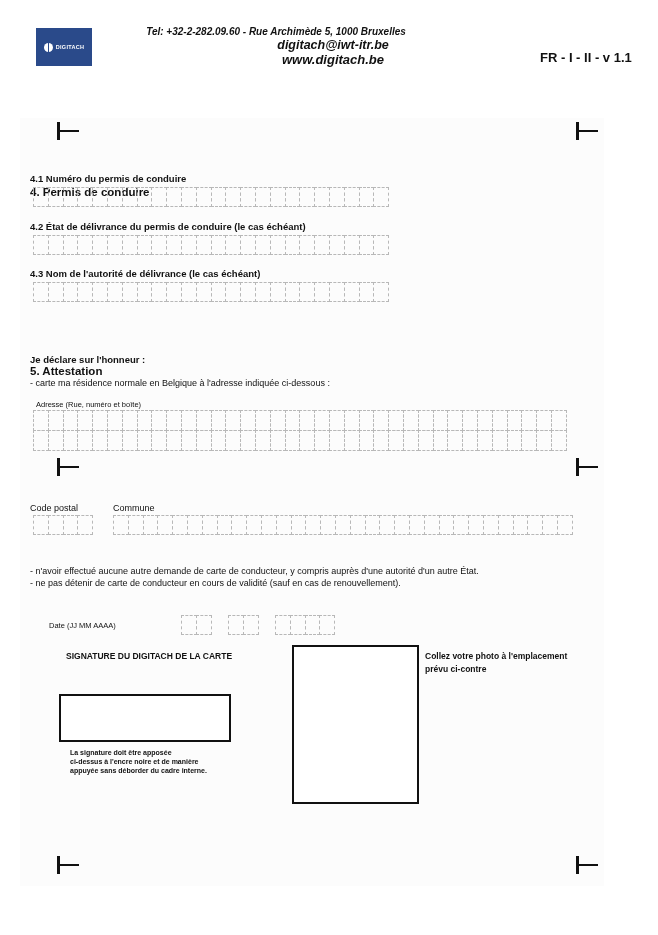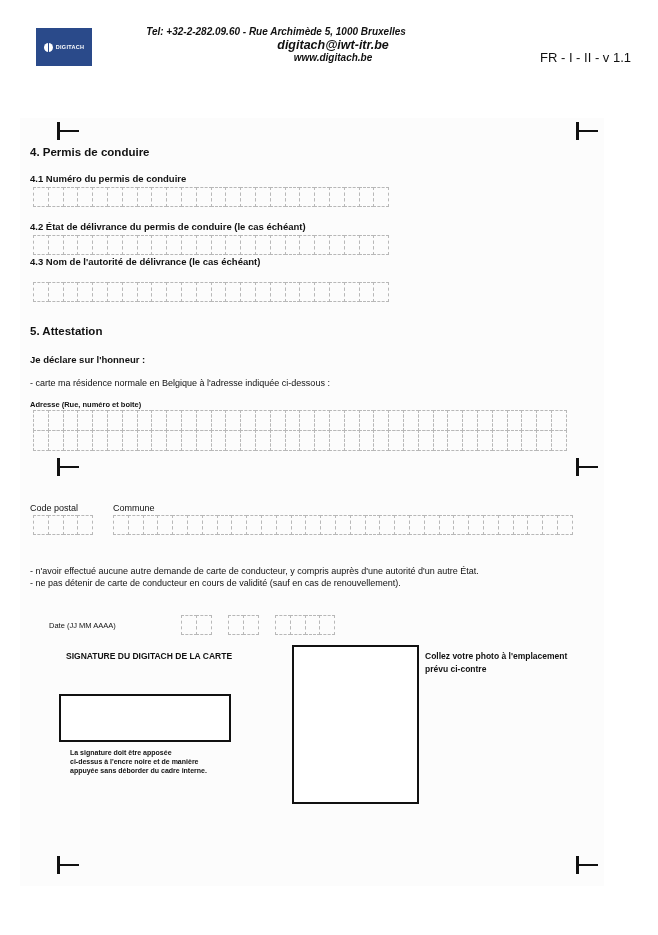"www.digitach.be" .hdr-line3 { font-size: 10px -> 13px }
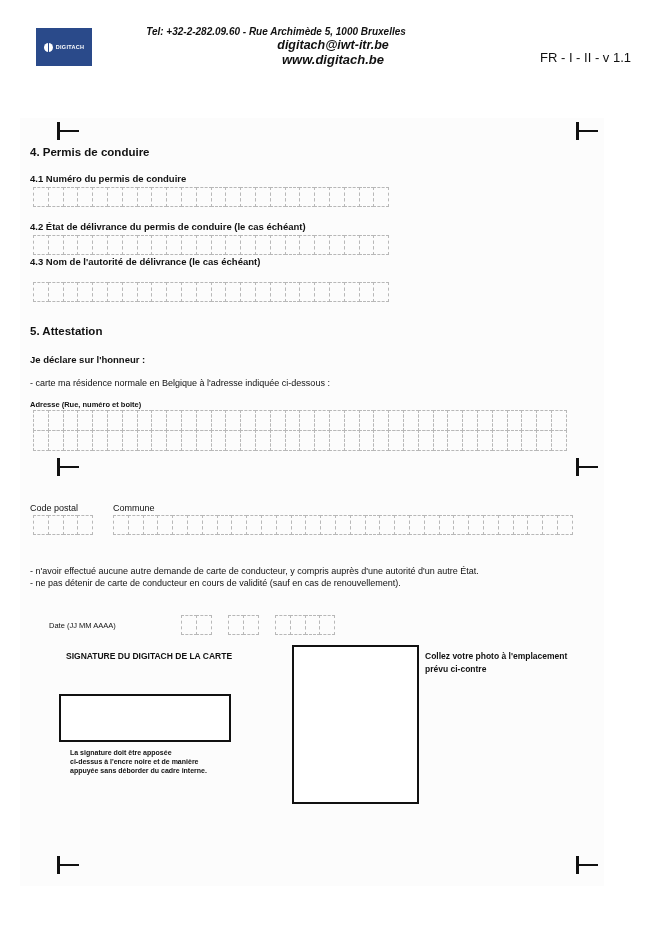"FR - I - II" .version { font-weight: normal -> bold }
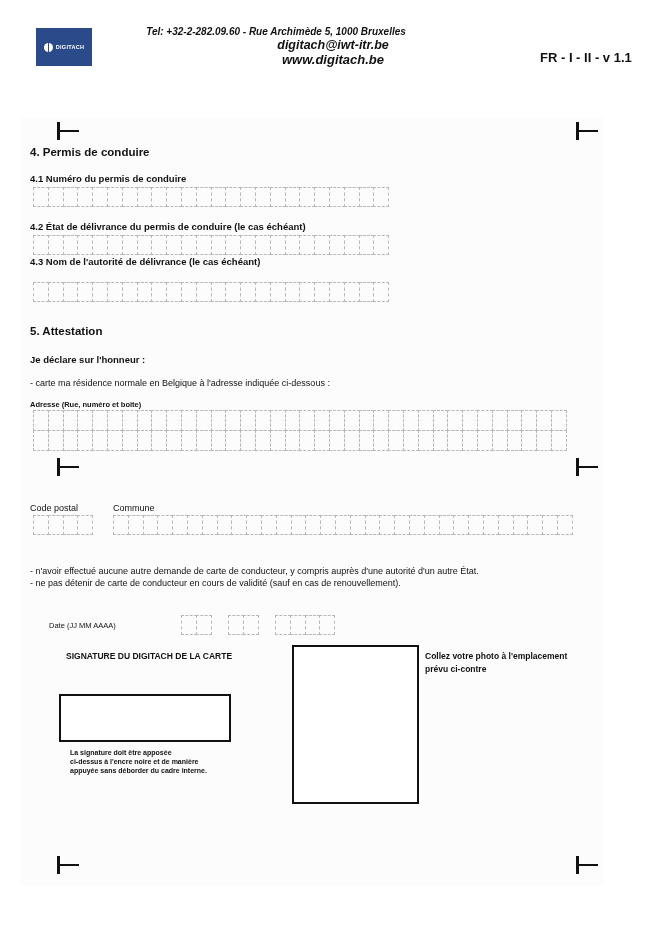"4. Permis de conduire" .h-section { margin-top: none -> 40px }
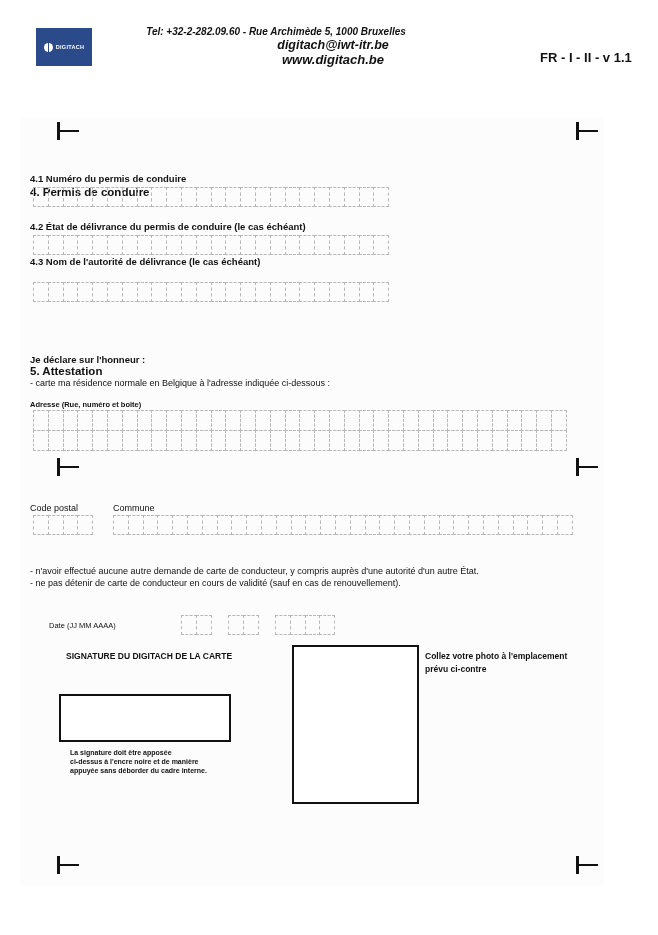"4.3 Nom de l'autorité de" div.abs { top: 256px -> 268px }
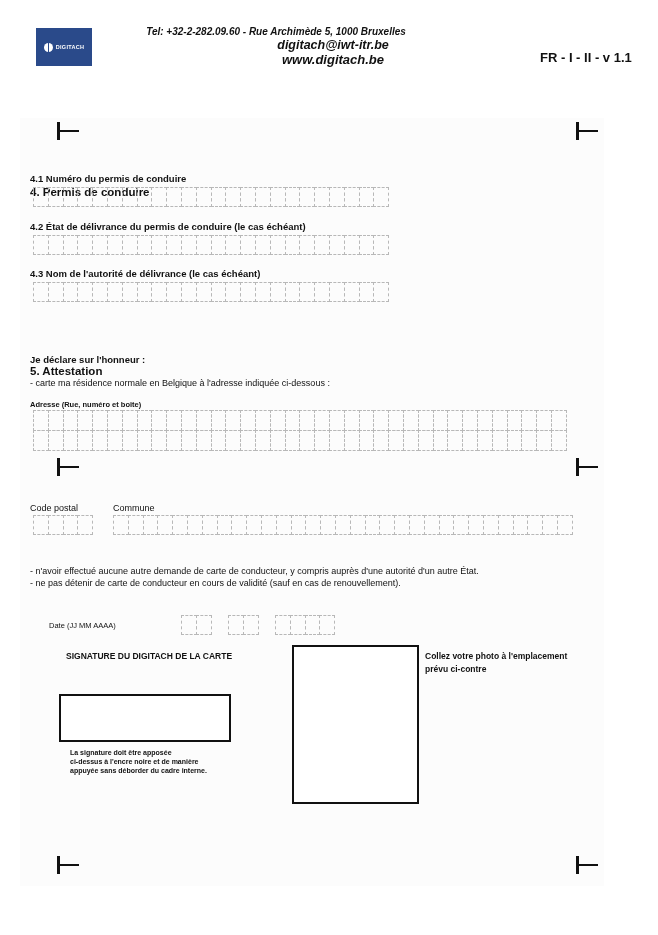"Adresse (Rue, numéro et boîte)" div.abs { font-weight: bold -> none; left: 30px -> 36px }
